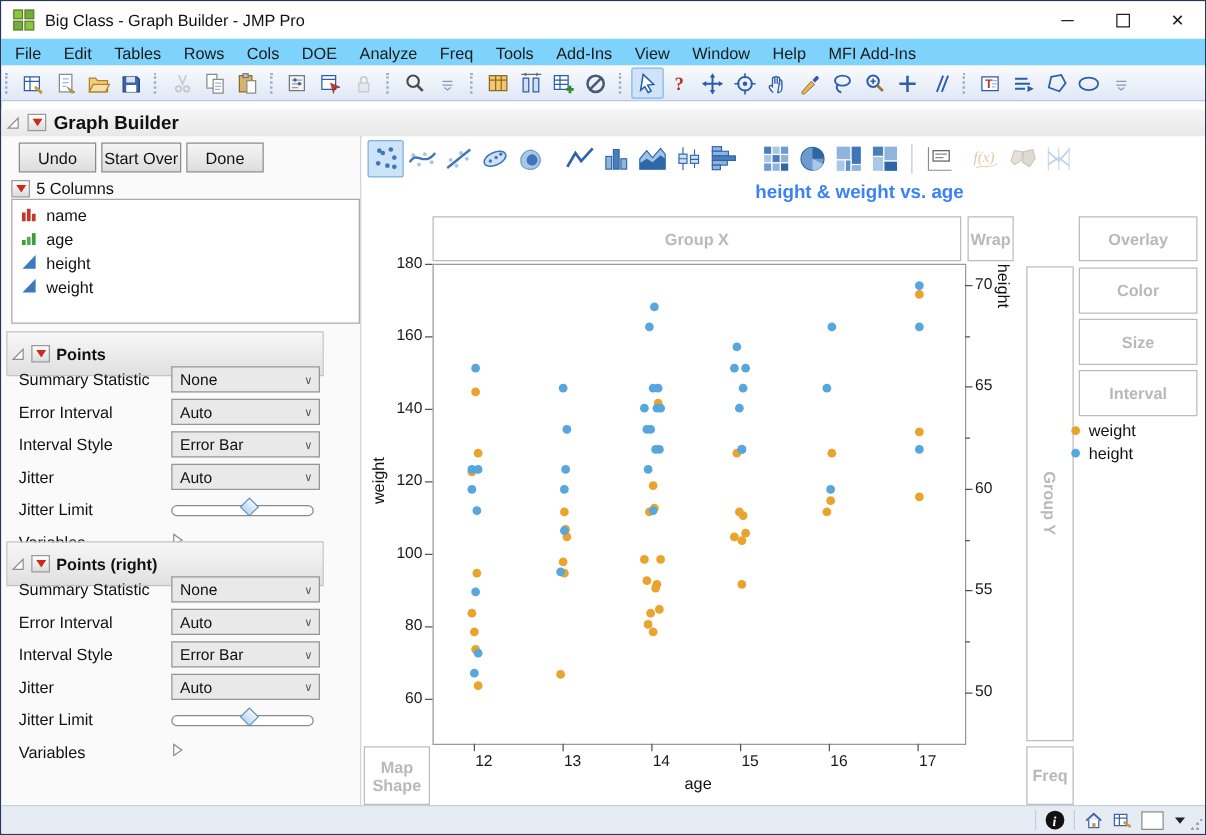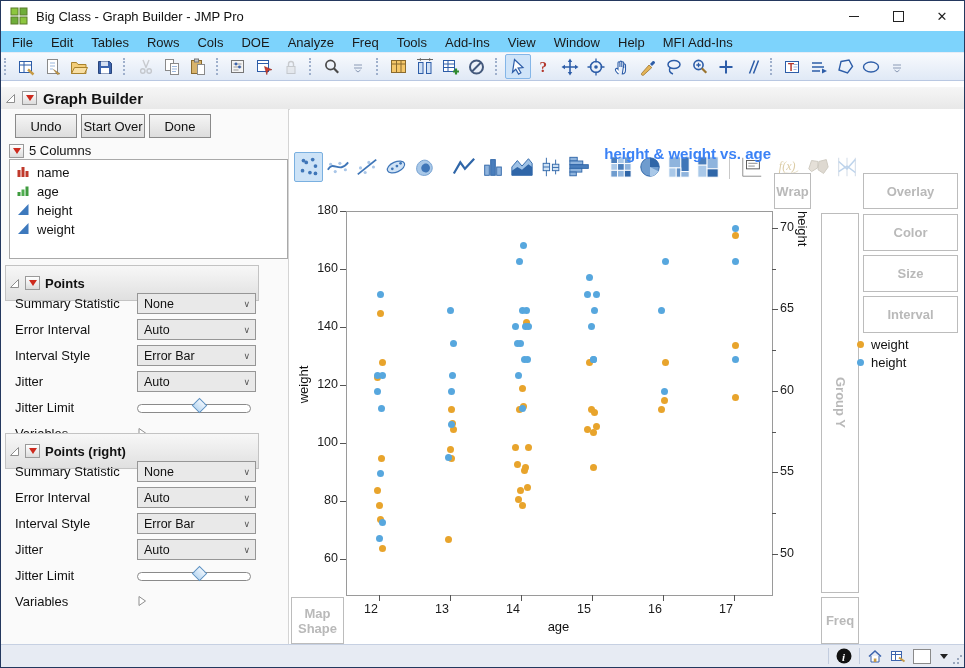"f(x)" #palette { margin-top: 40px -> none }
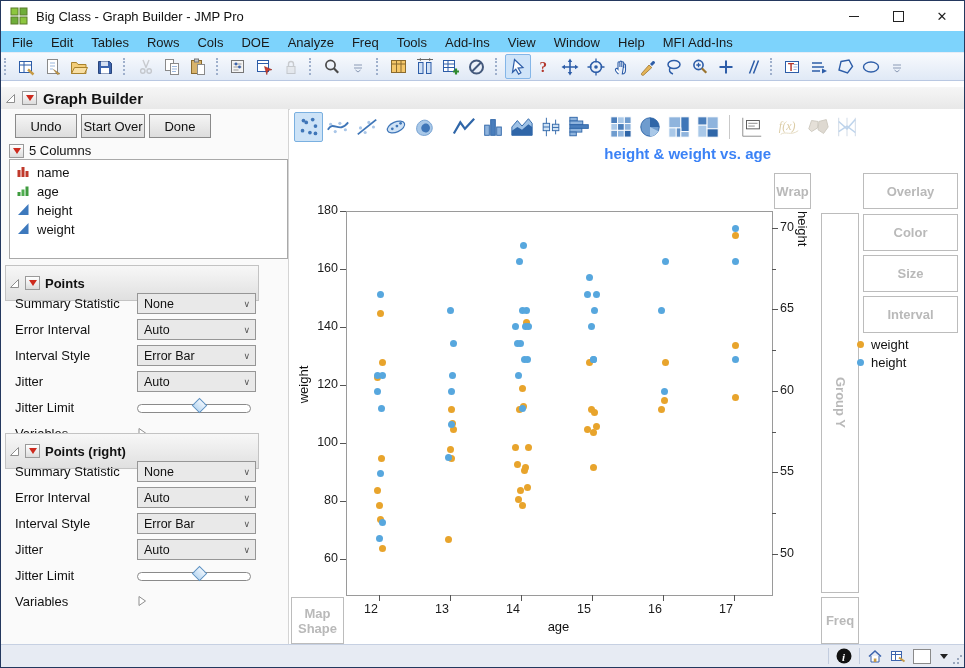"Group X" div.zone { html: none -> <div> <span>Group X</span> </div> }
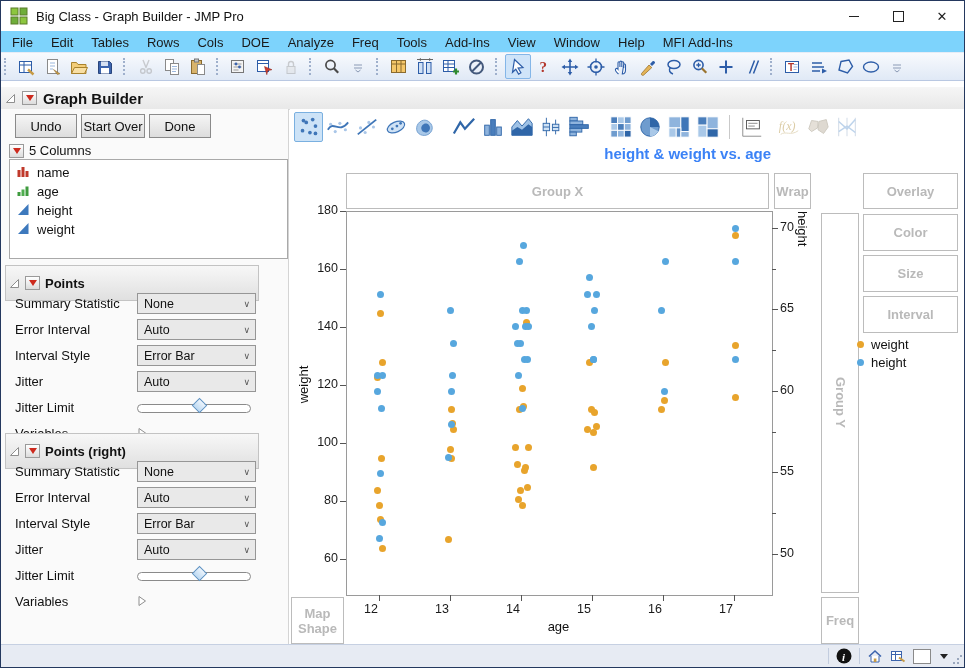"12" .xtick-label { text-align: left -> right }
